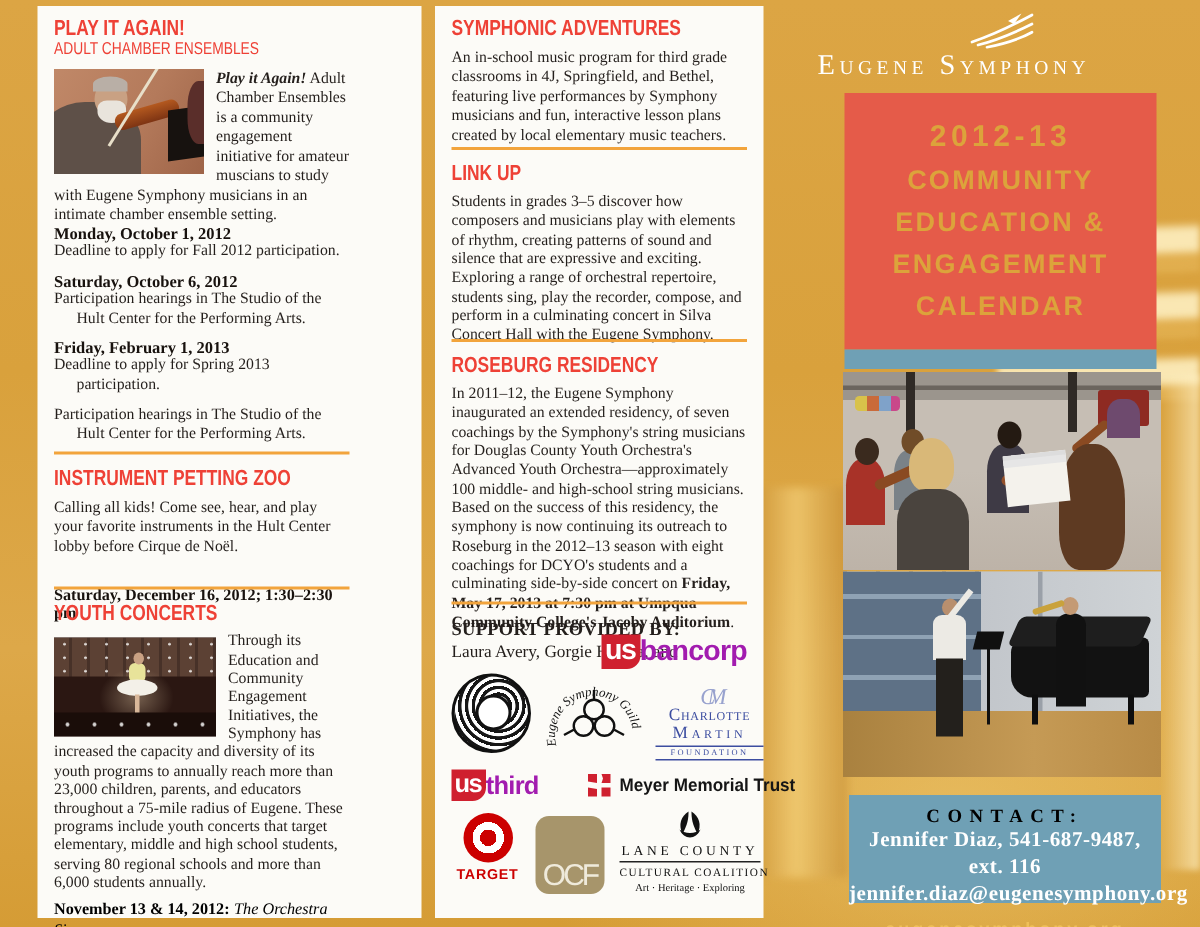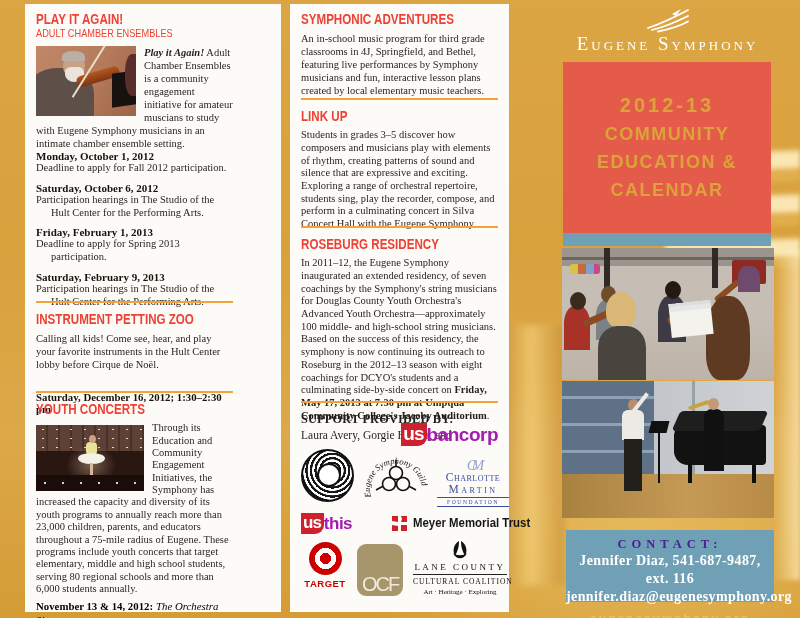"Eugene Symphony" #logo-block { text-align: center -> left }
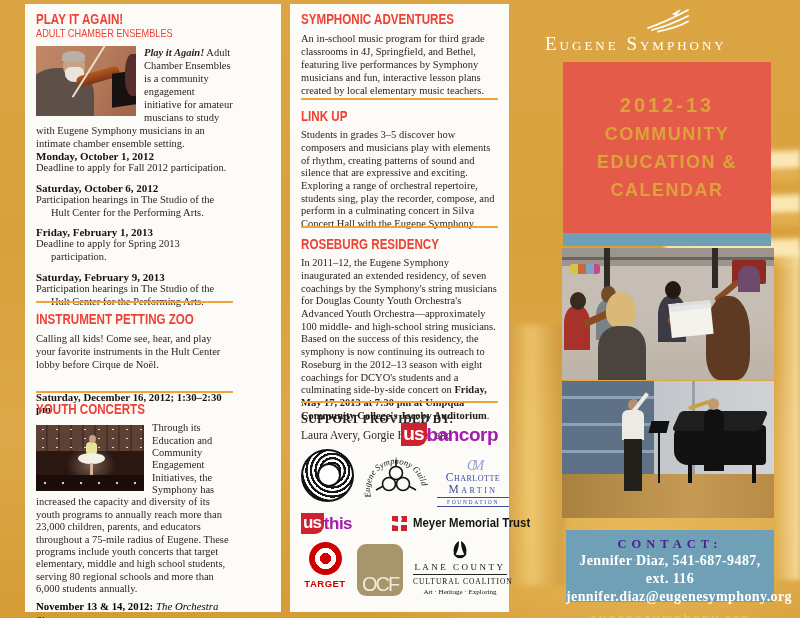"ENGAGEMENT" div.cover-line { html: none -> <div>ENGAGEMENT</div> }
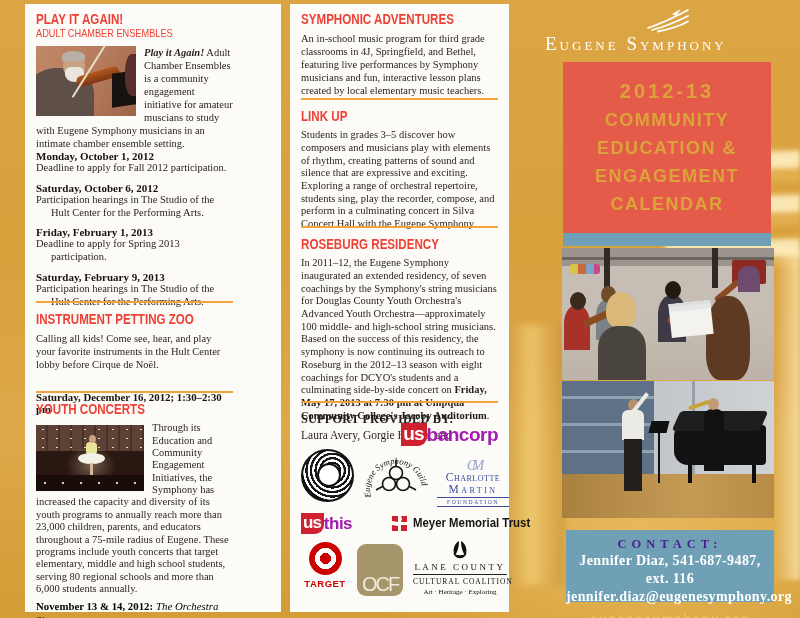"Saturday, February 9, 2013" div.ev-date { html: <div>Saturday, February 9, 2013</div> -> none }
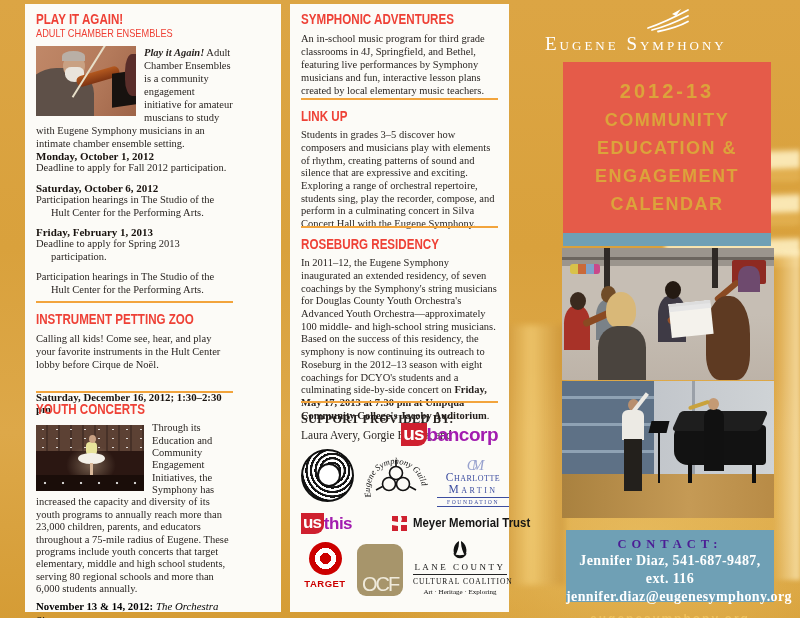"this" span.us-rest { text: this -> third }
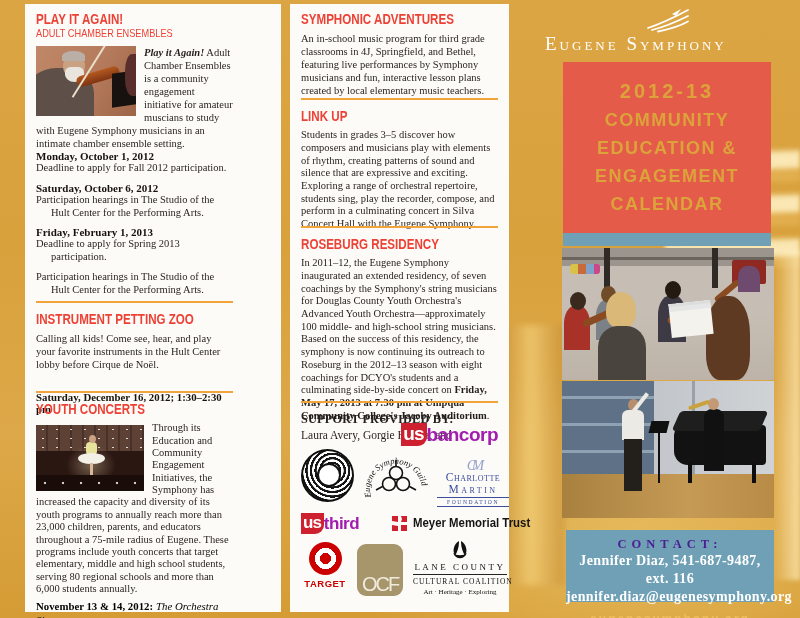"CONTACT:" #contact-heading { color: #4c1d95 -> #000000 }
